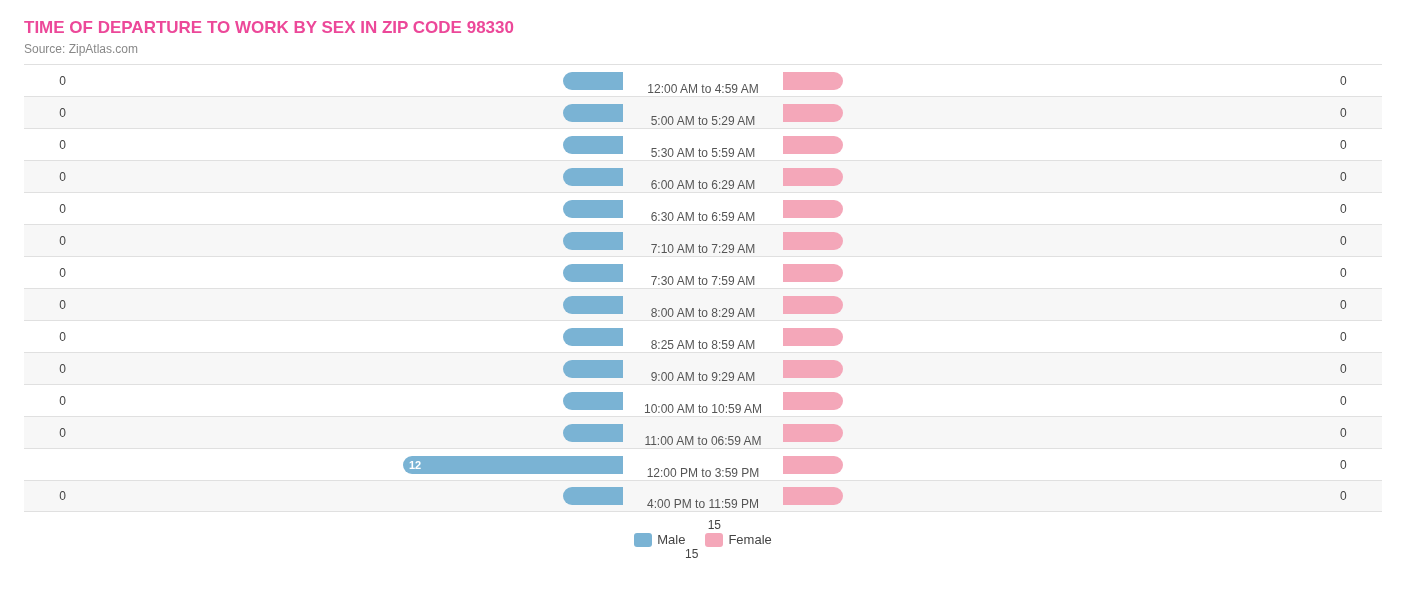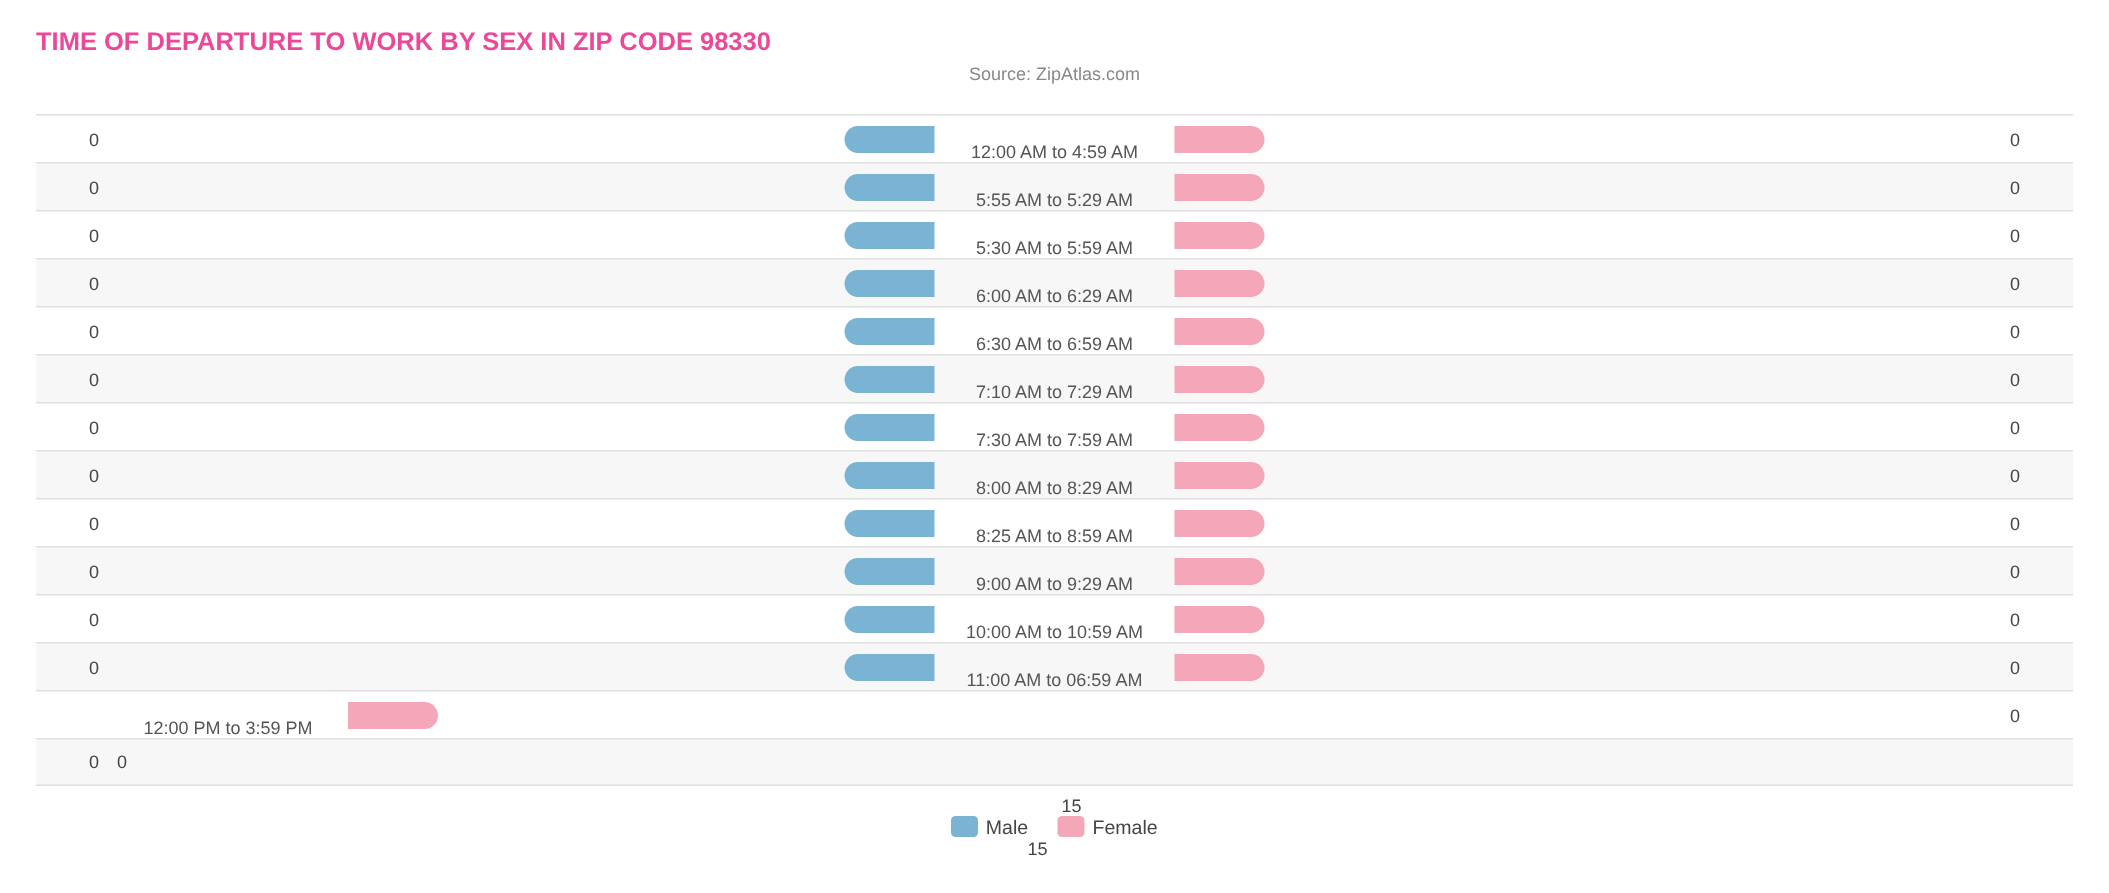"Source: ZipAtlas.com" .source { margin-bottom: 20px -> 8px; text-align: center -> left }
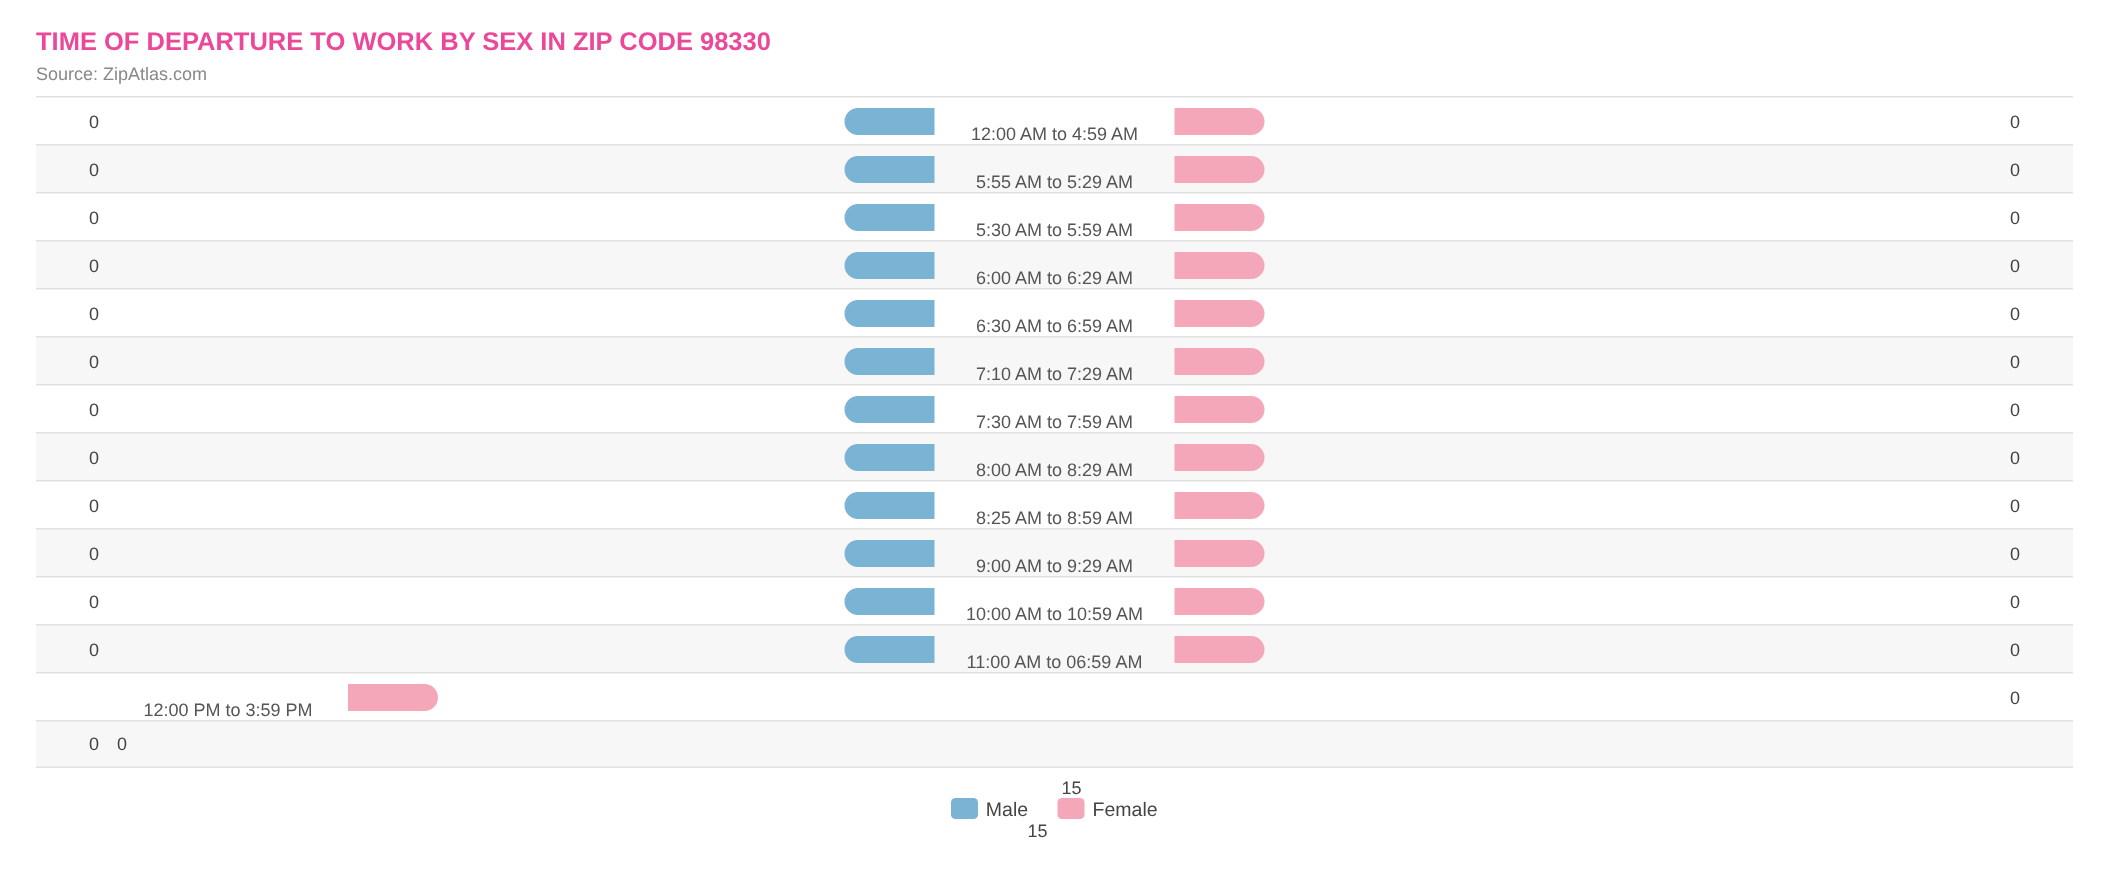"5:55 AM to 5:29 AM" div.label-center { text: 5:55 -> 5:00 }
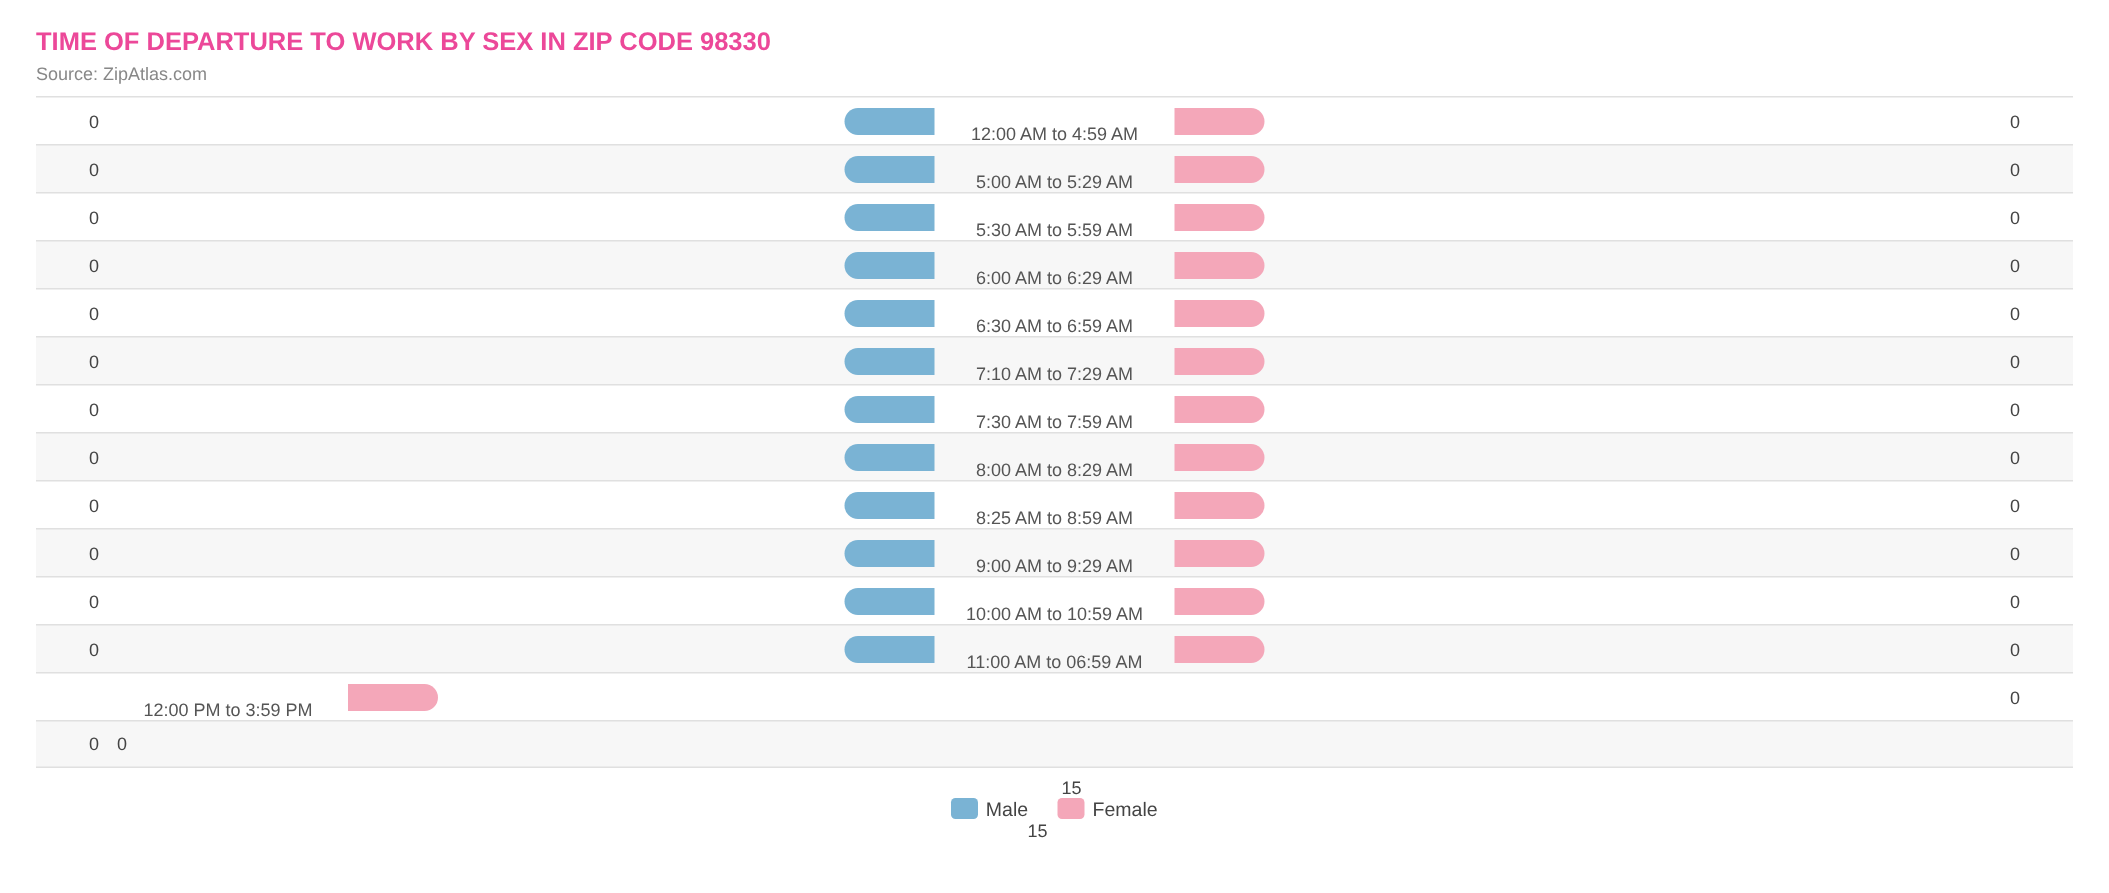"12" div.male-side { html: none -> <div> <div>12</div> </div> }
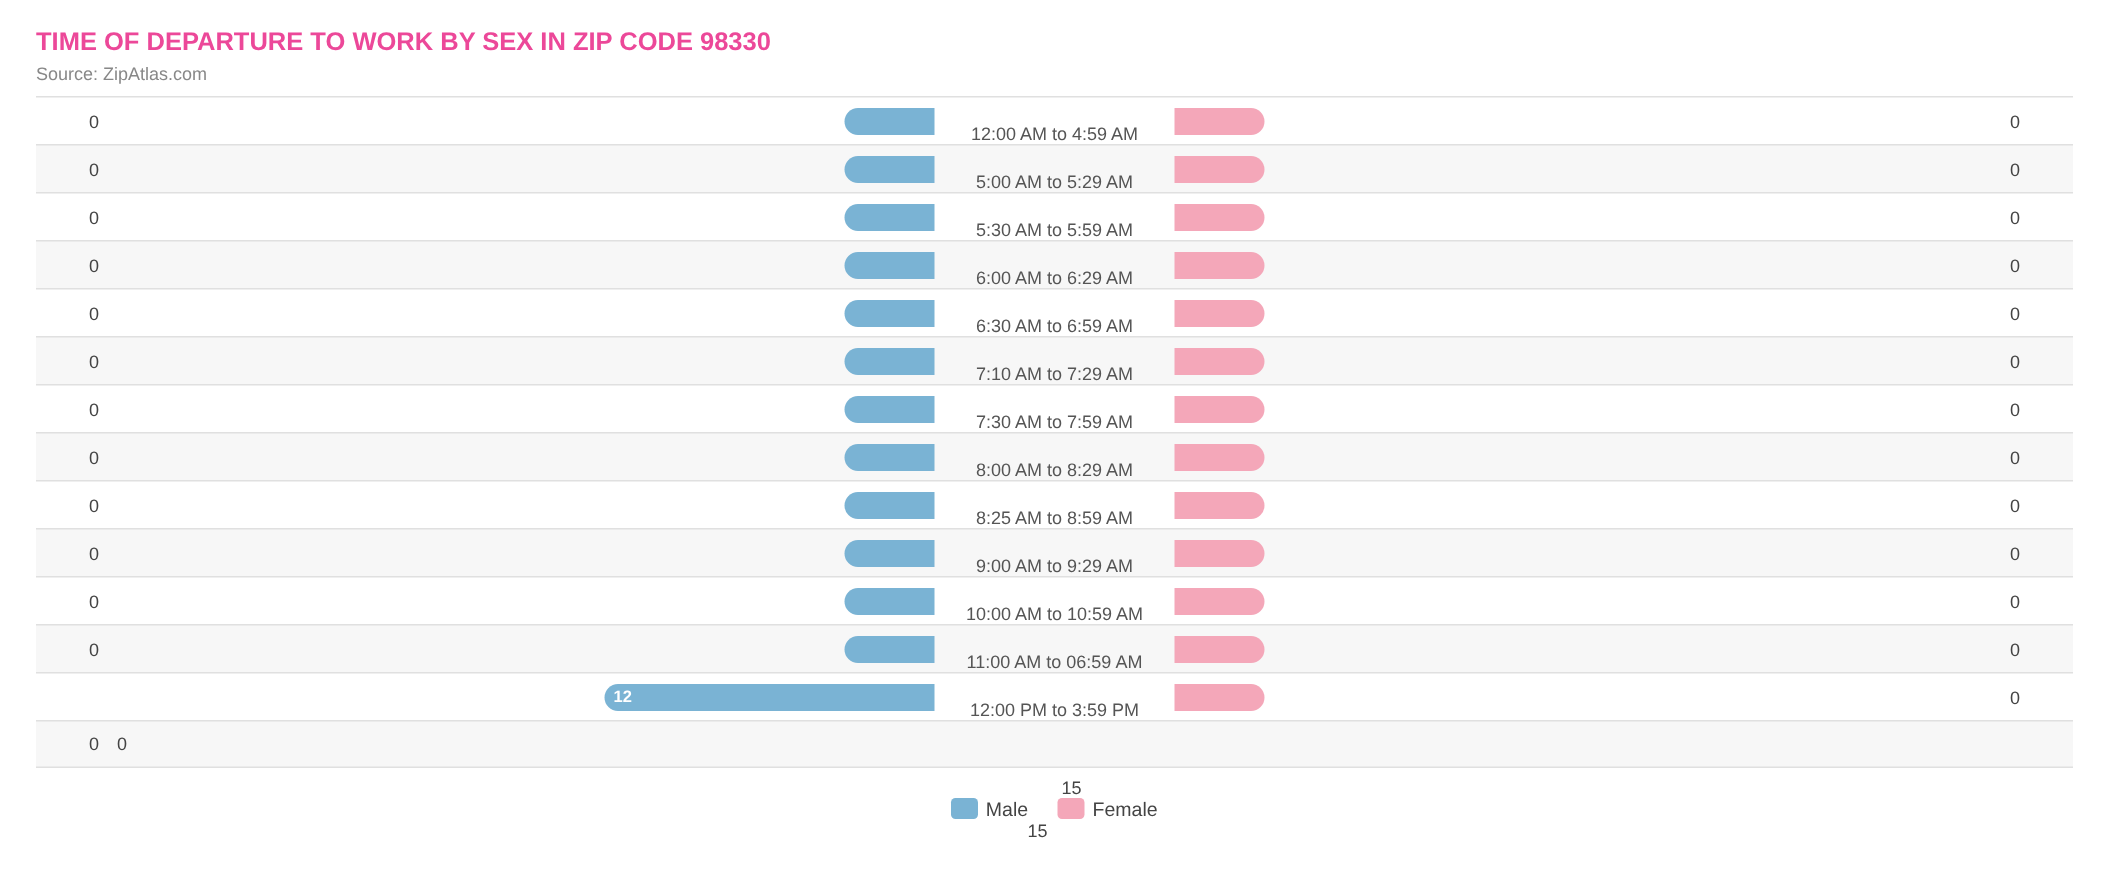"4:00 PM to 11:59 PM" div.bars-container { html: none -> <div> <div> <div> <div></div> </div> <div>4:00 PM to 11:59 PM</div> <div> <div></div> </div> </div> </div> }
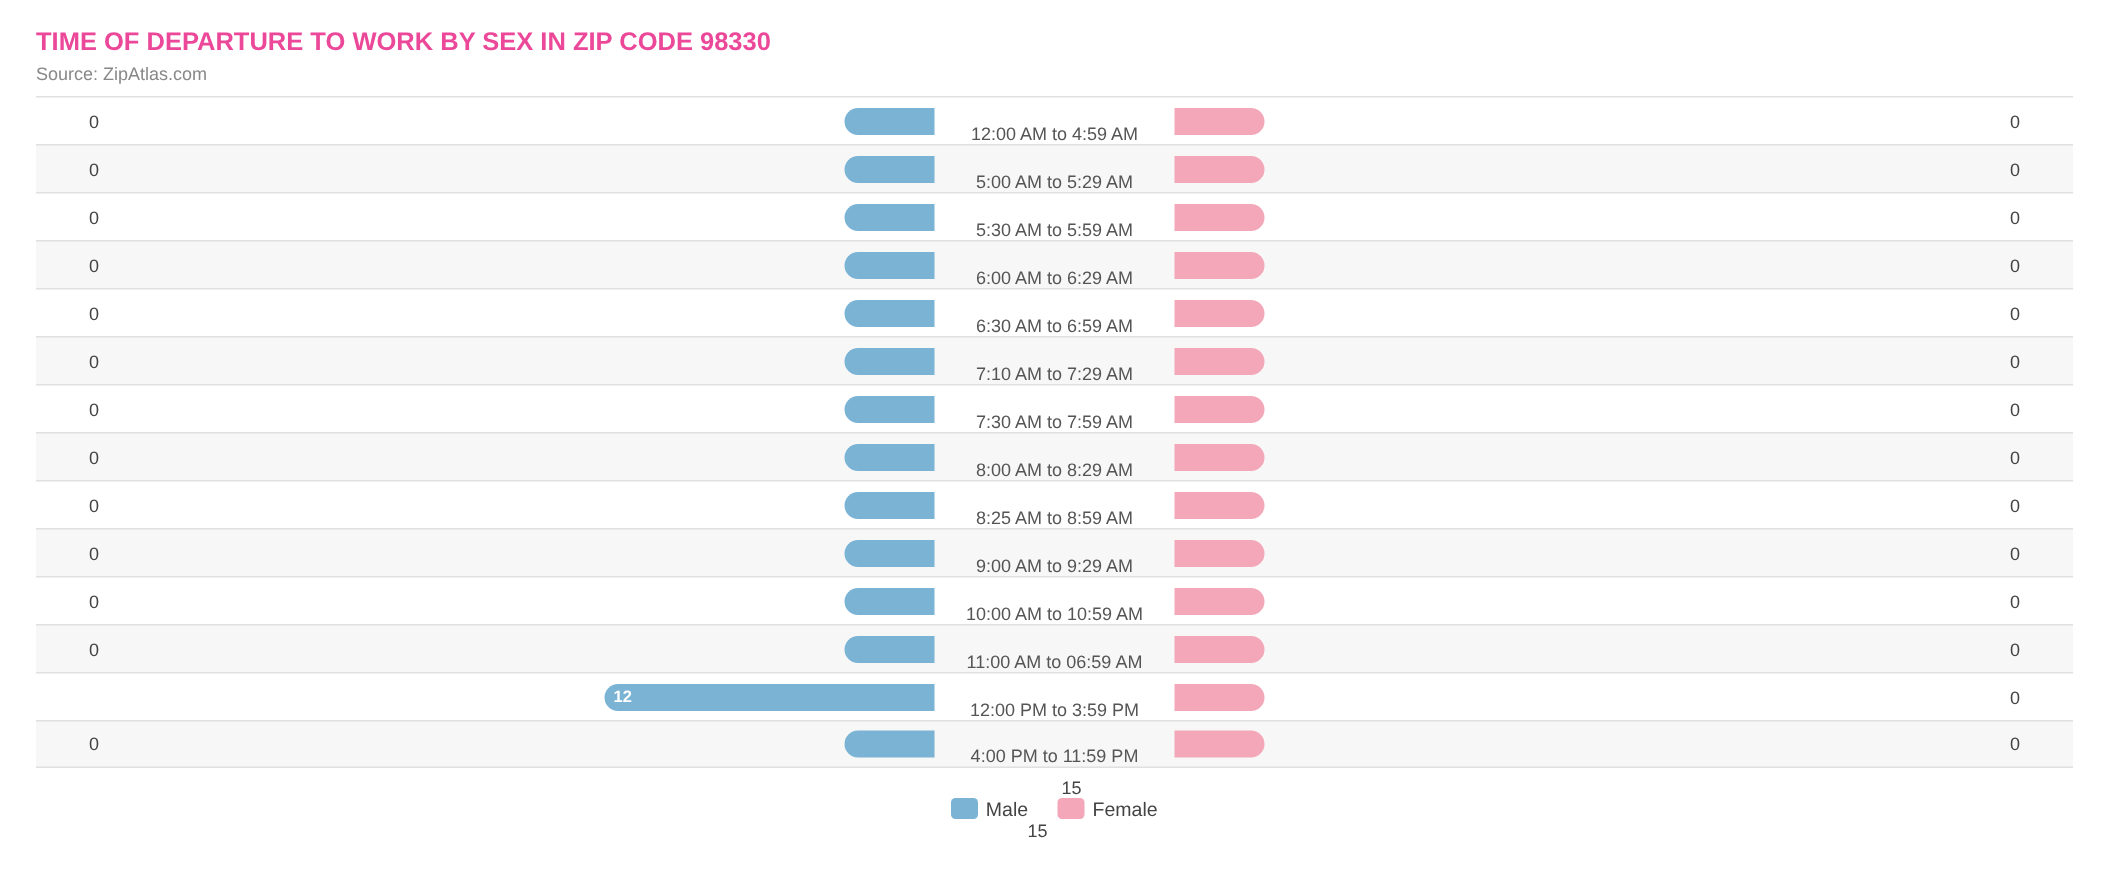"Male" .legend-item { align-items: flex-start -> flex-end }
